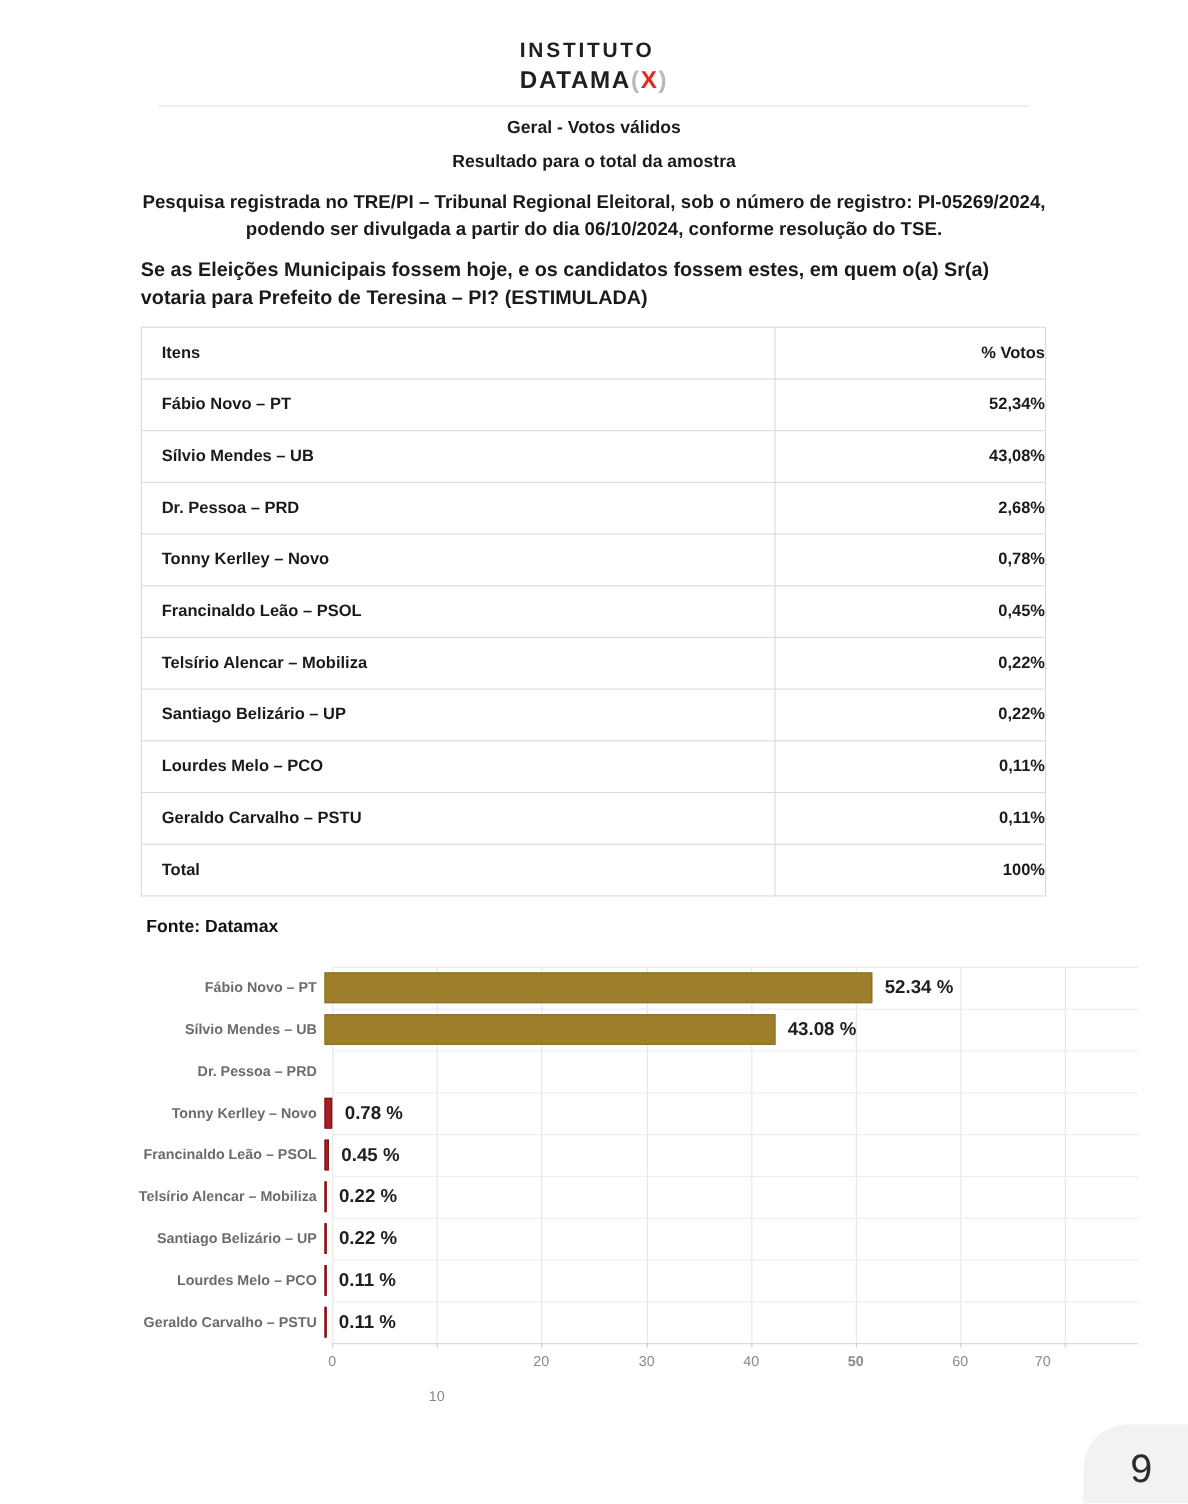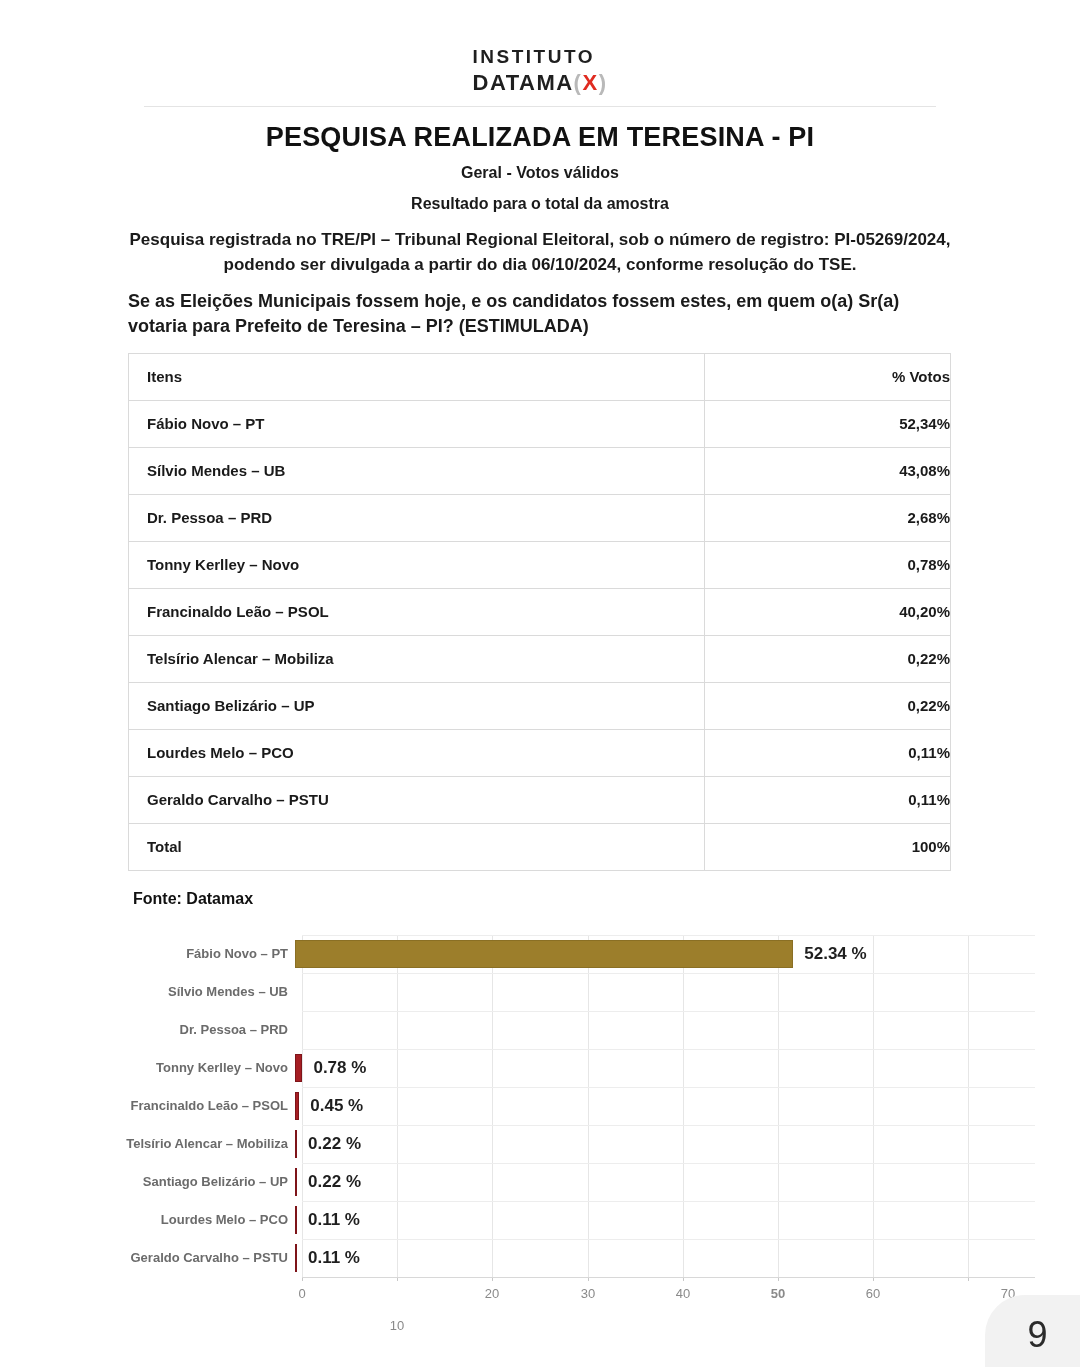"INSTITUTO" .logo-wrap { padding-top: 46px -> 36px }
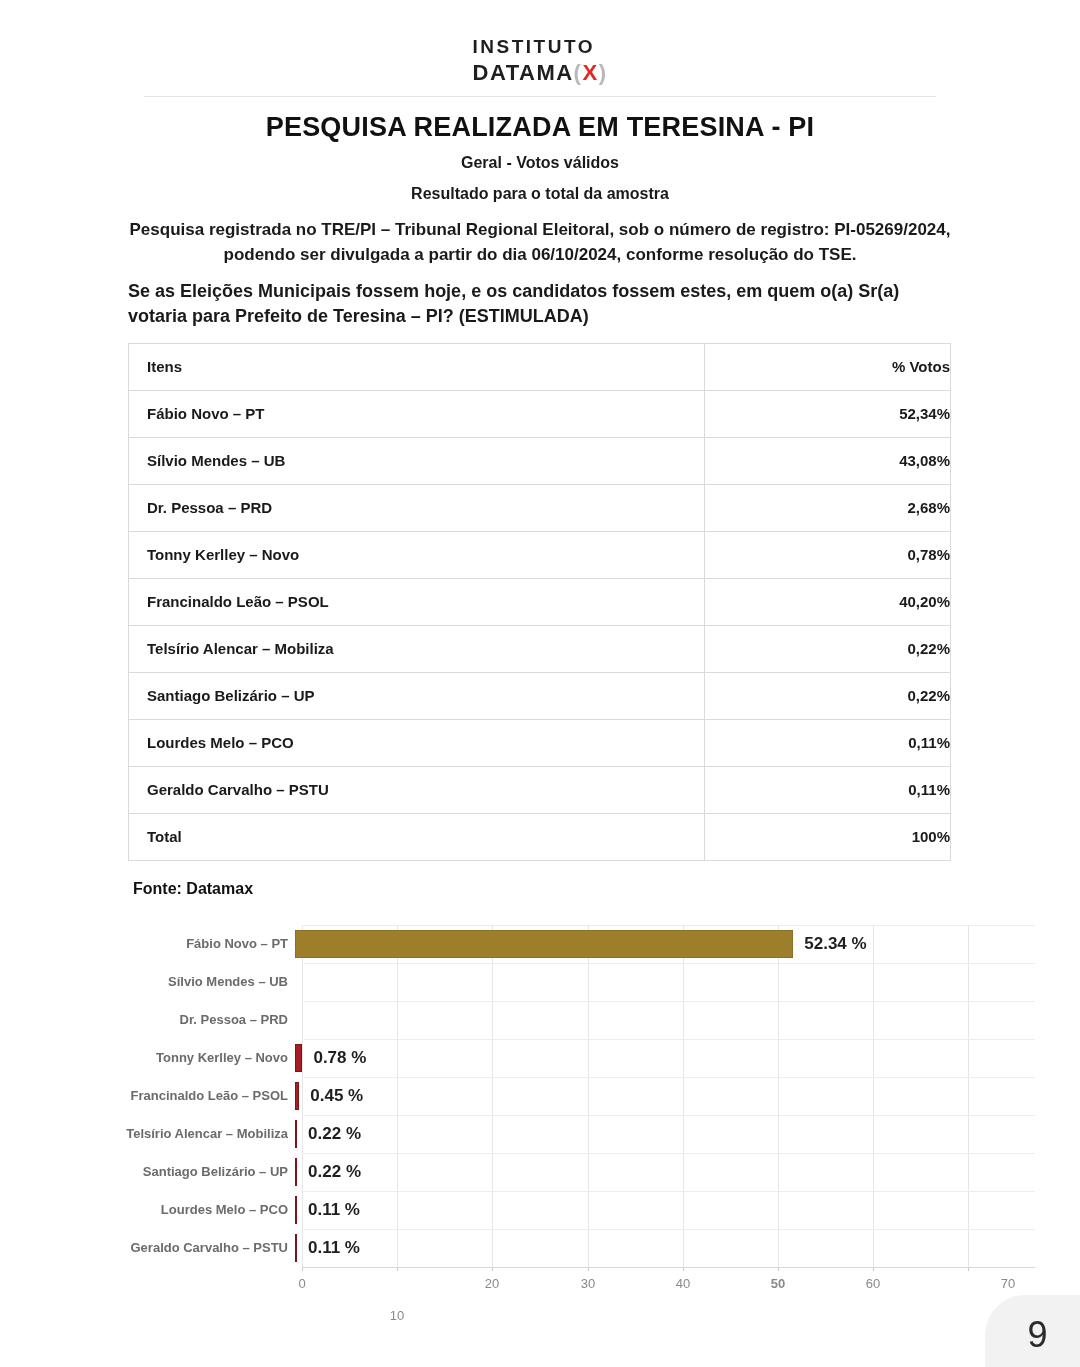"PESQUISA REALIZADA EM TERESINA -" div.doc-title { html: <div>PESQUISA REALIZADA EM TERESINA - PI</div> -> none }
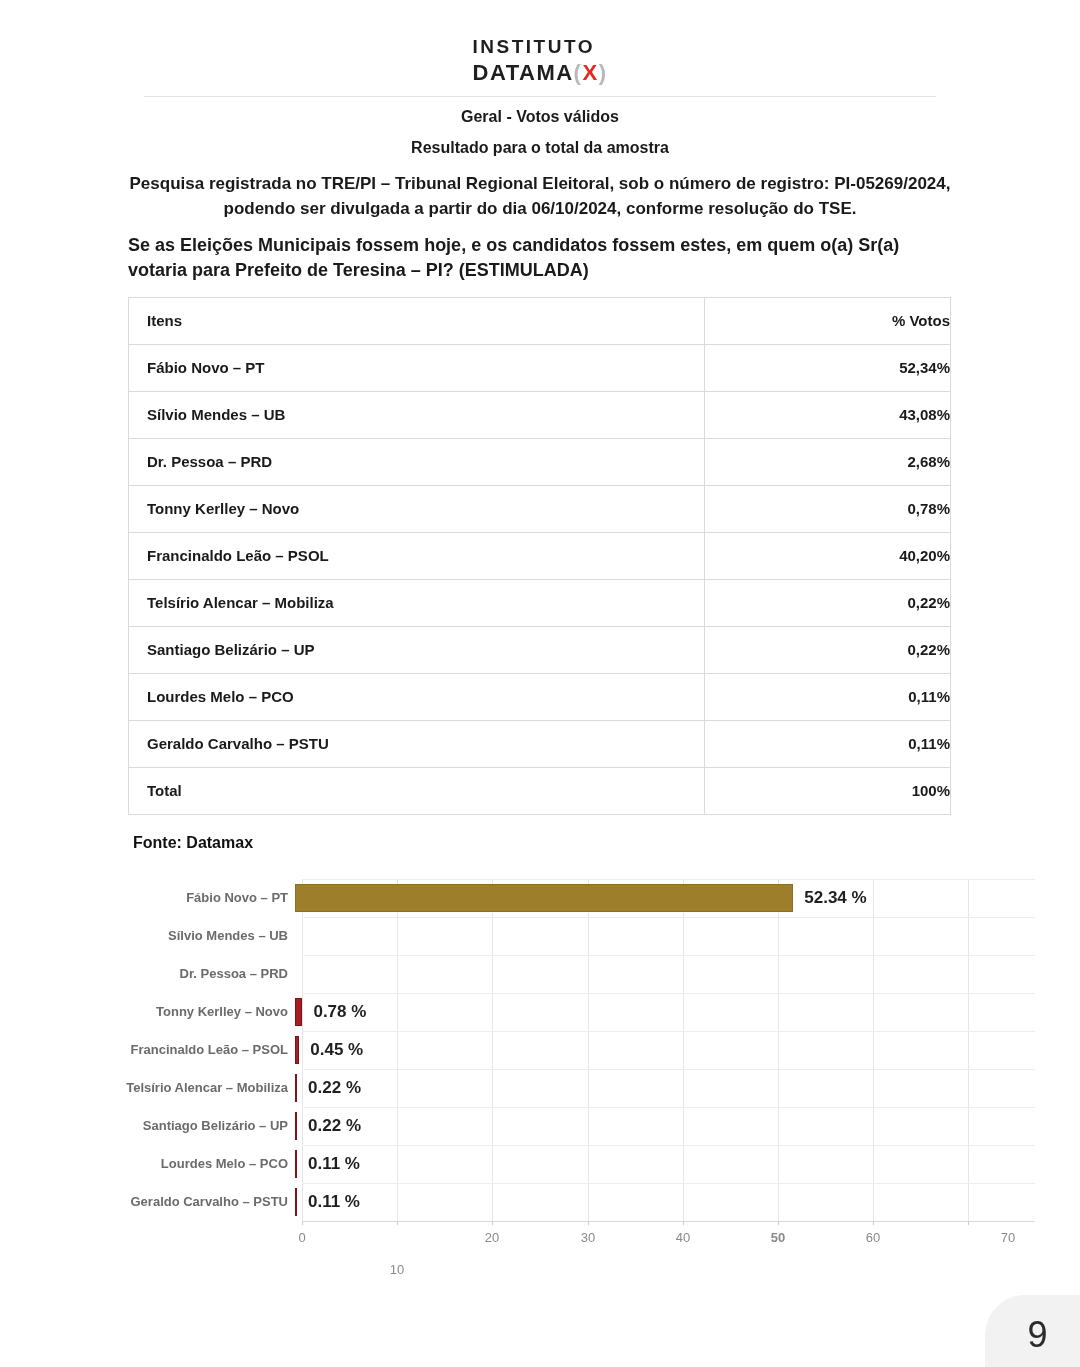"40,20%" td.col-votes { text: 40,20% -> 0,45% }
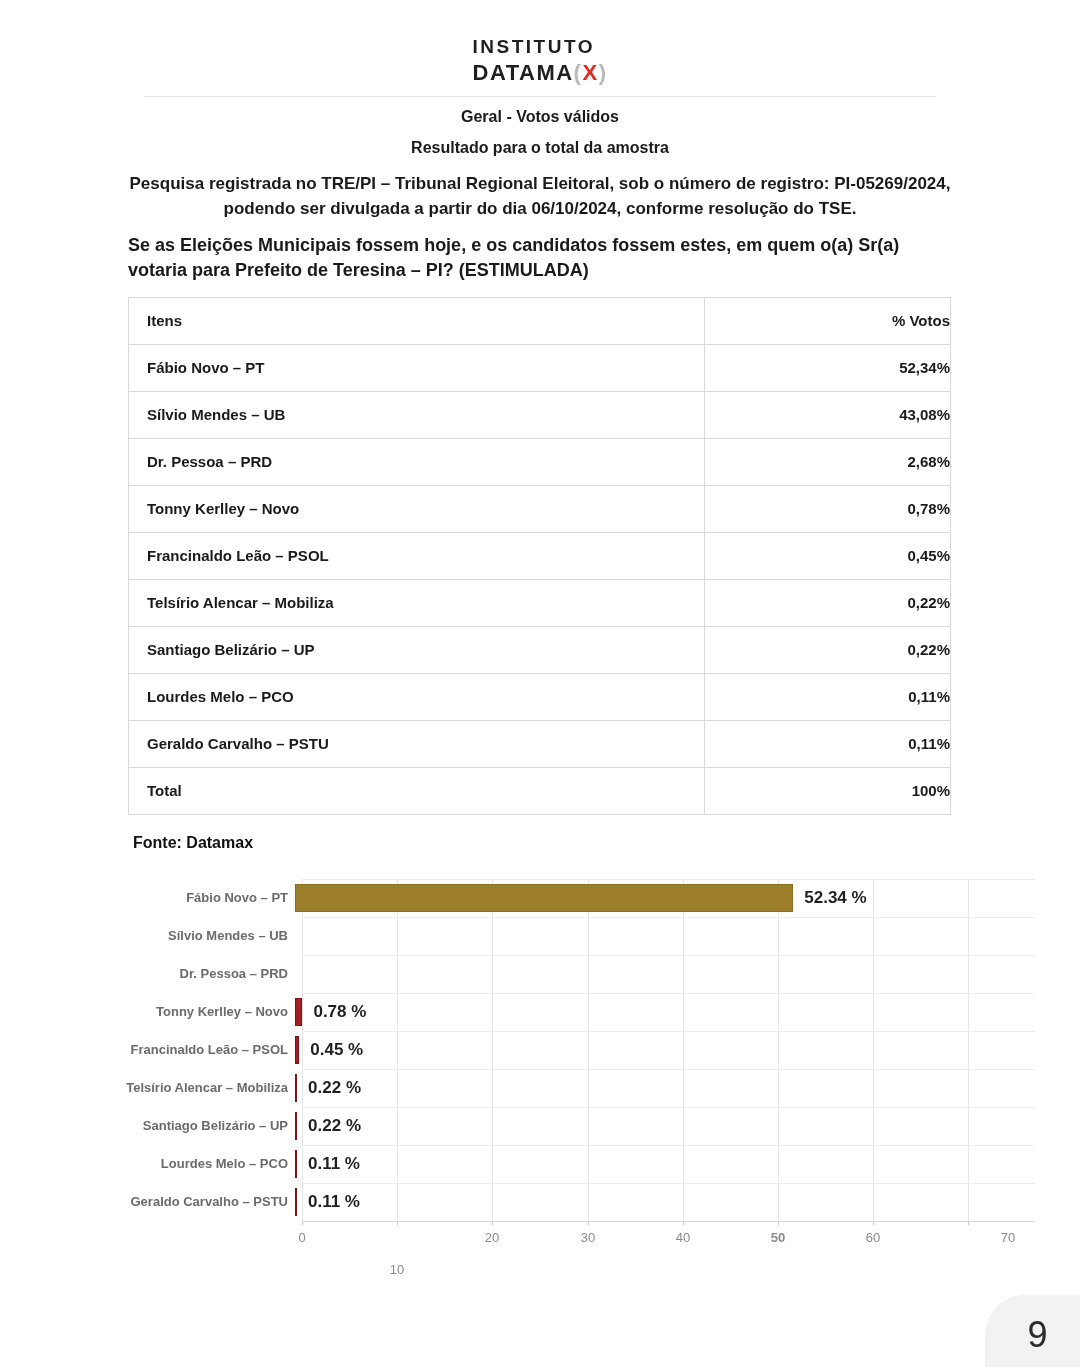"43.08 %" div.c-plot { html: none -> <div> <div></div> <span>43.08 %</span> </div> }
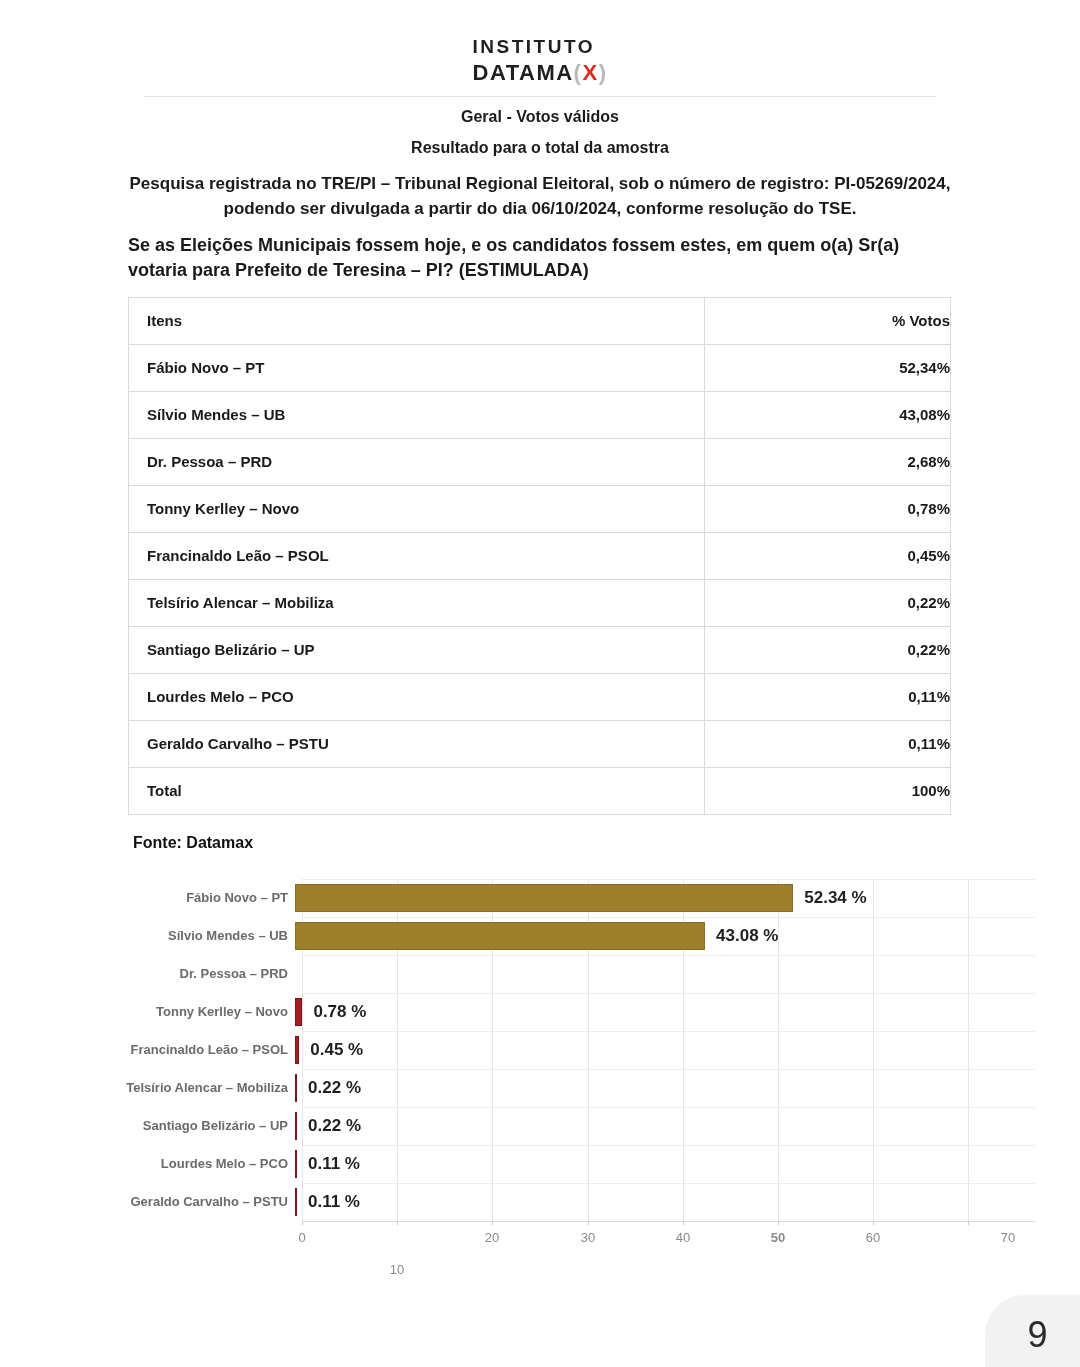"70" div.tick-label { left: 706px -> 646px }
